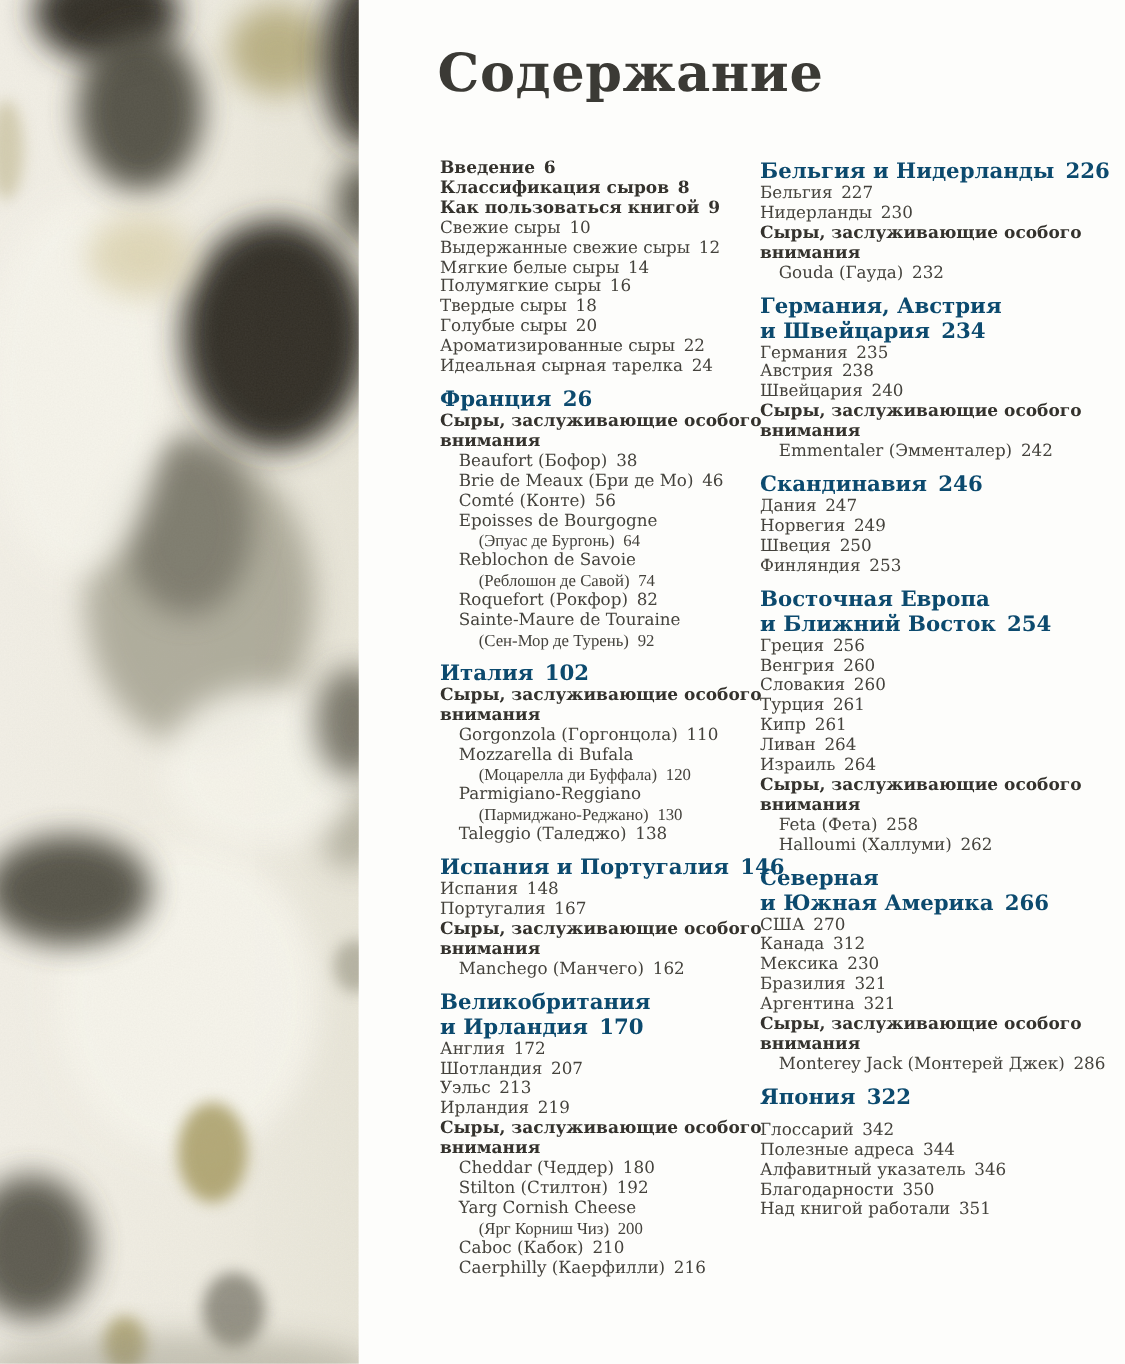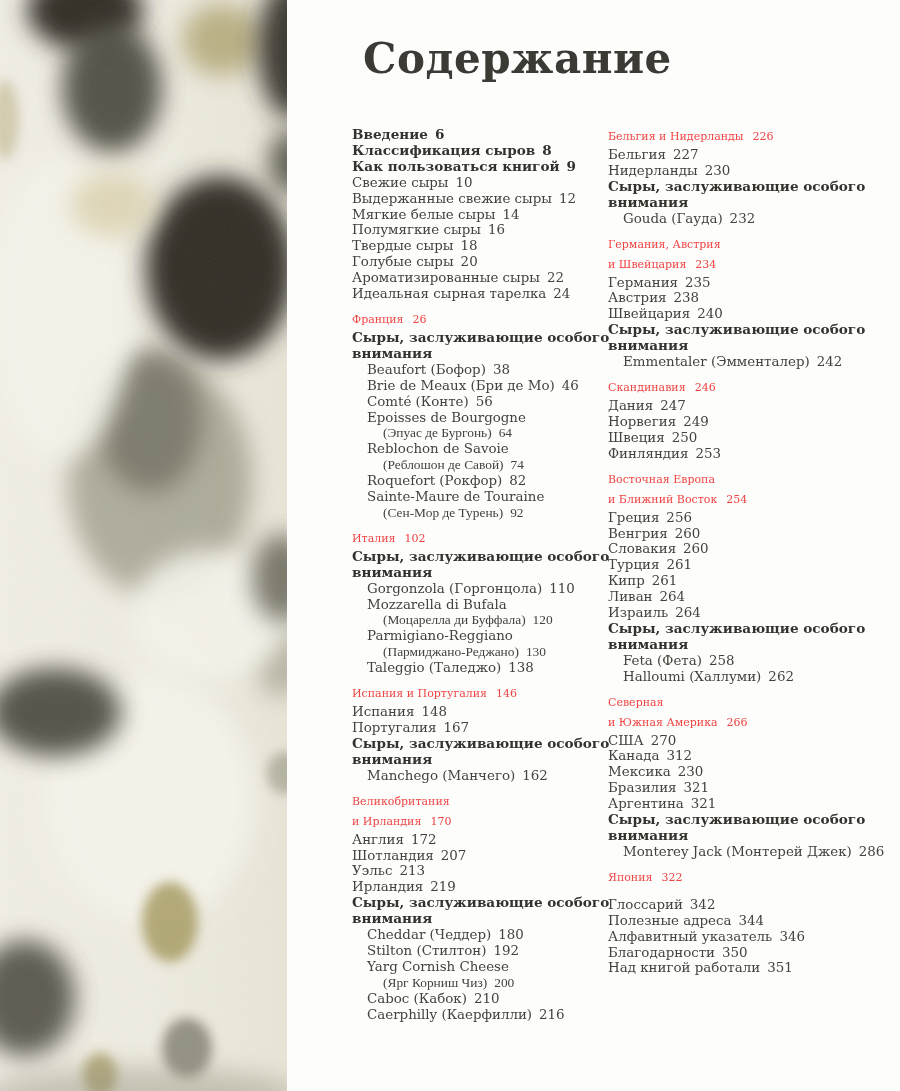"Содержание" .toc-title { left: 363px -> 350px }
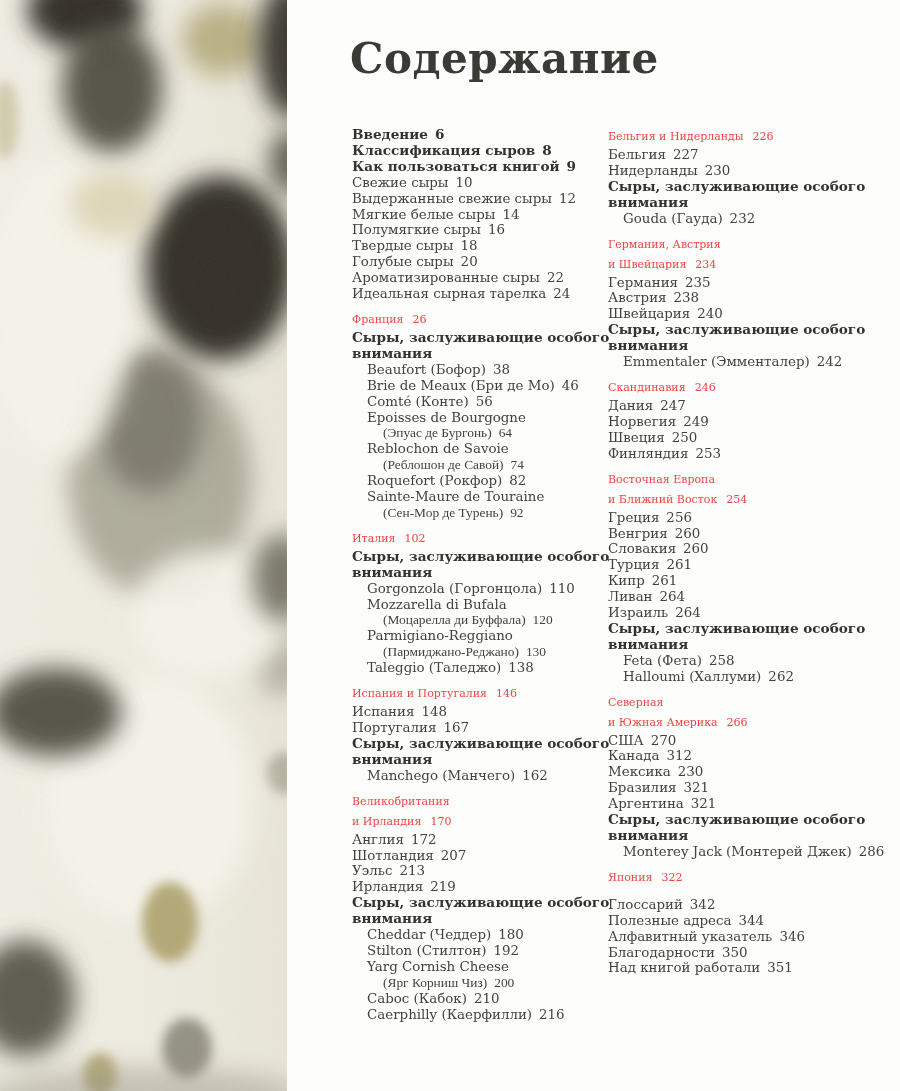"Бельгия и Нидерланды 226" .line.s-h { color: #ef4444 -> #0c4a6e; font-size: 11px -> 17px; font-weight: normal -> bold }
